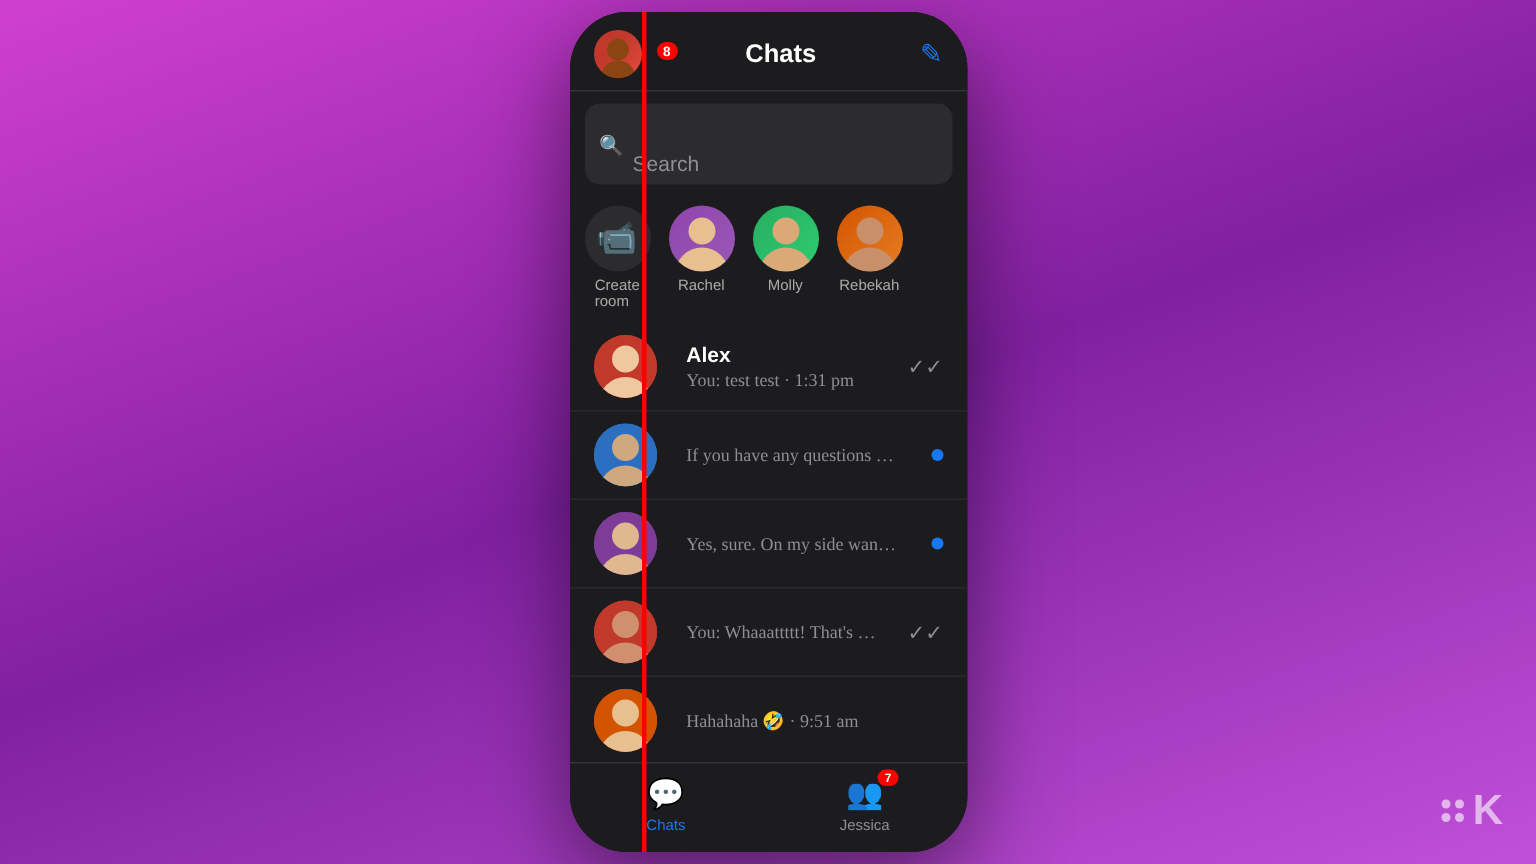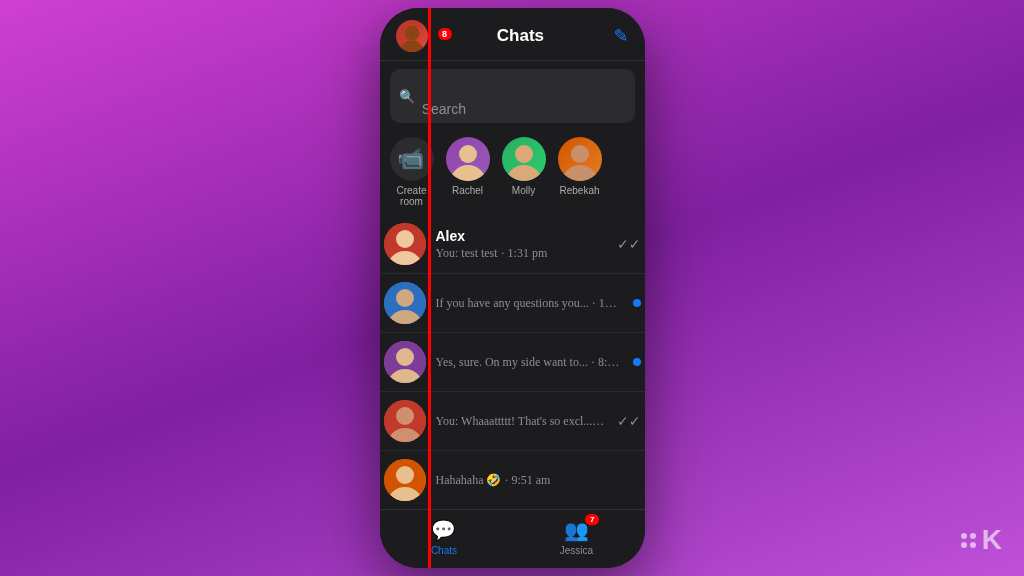"Create" .story-label { text-align: center -> none }
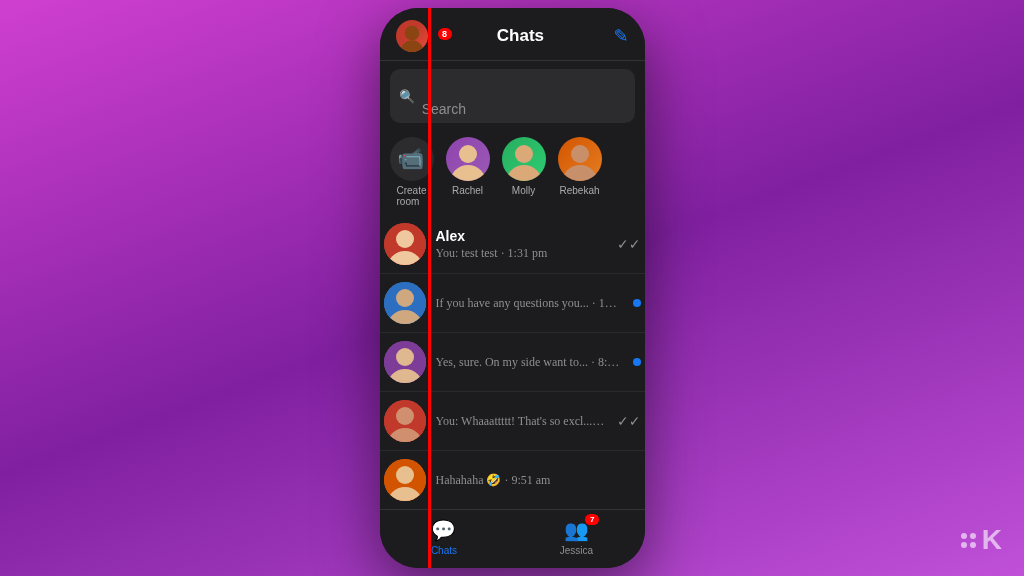"Alex" .chat-item { gap: 10px -> 20px; padding: 8px 4px -> 8px 16px }
